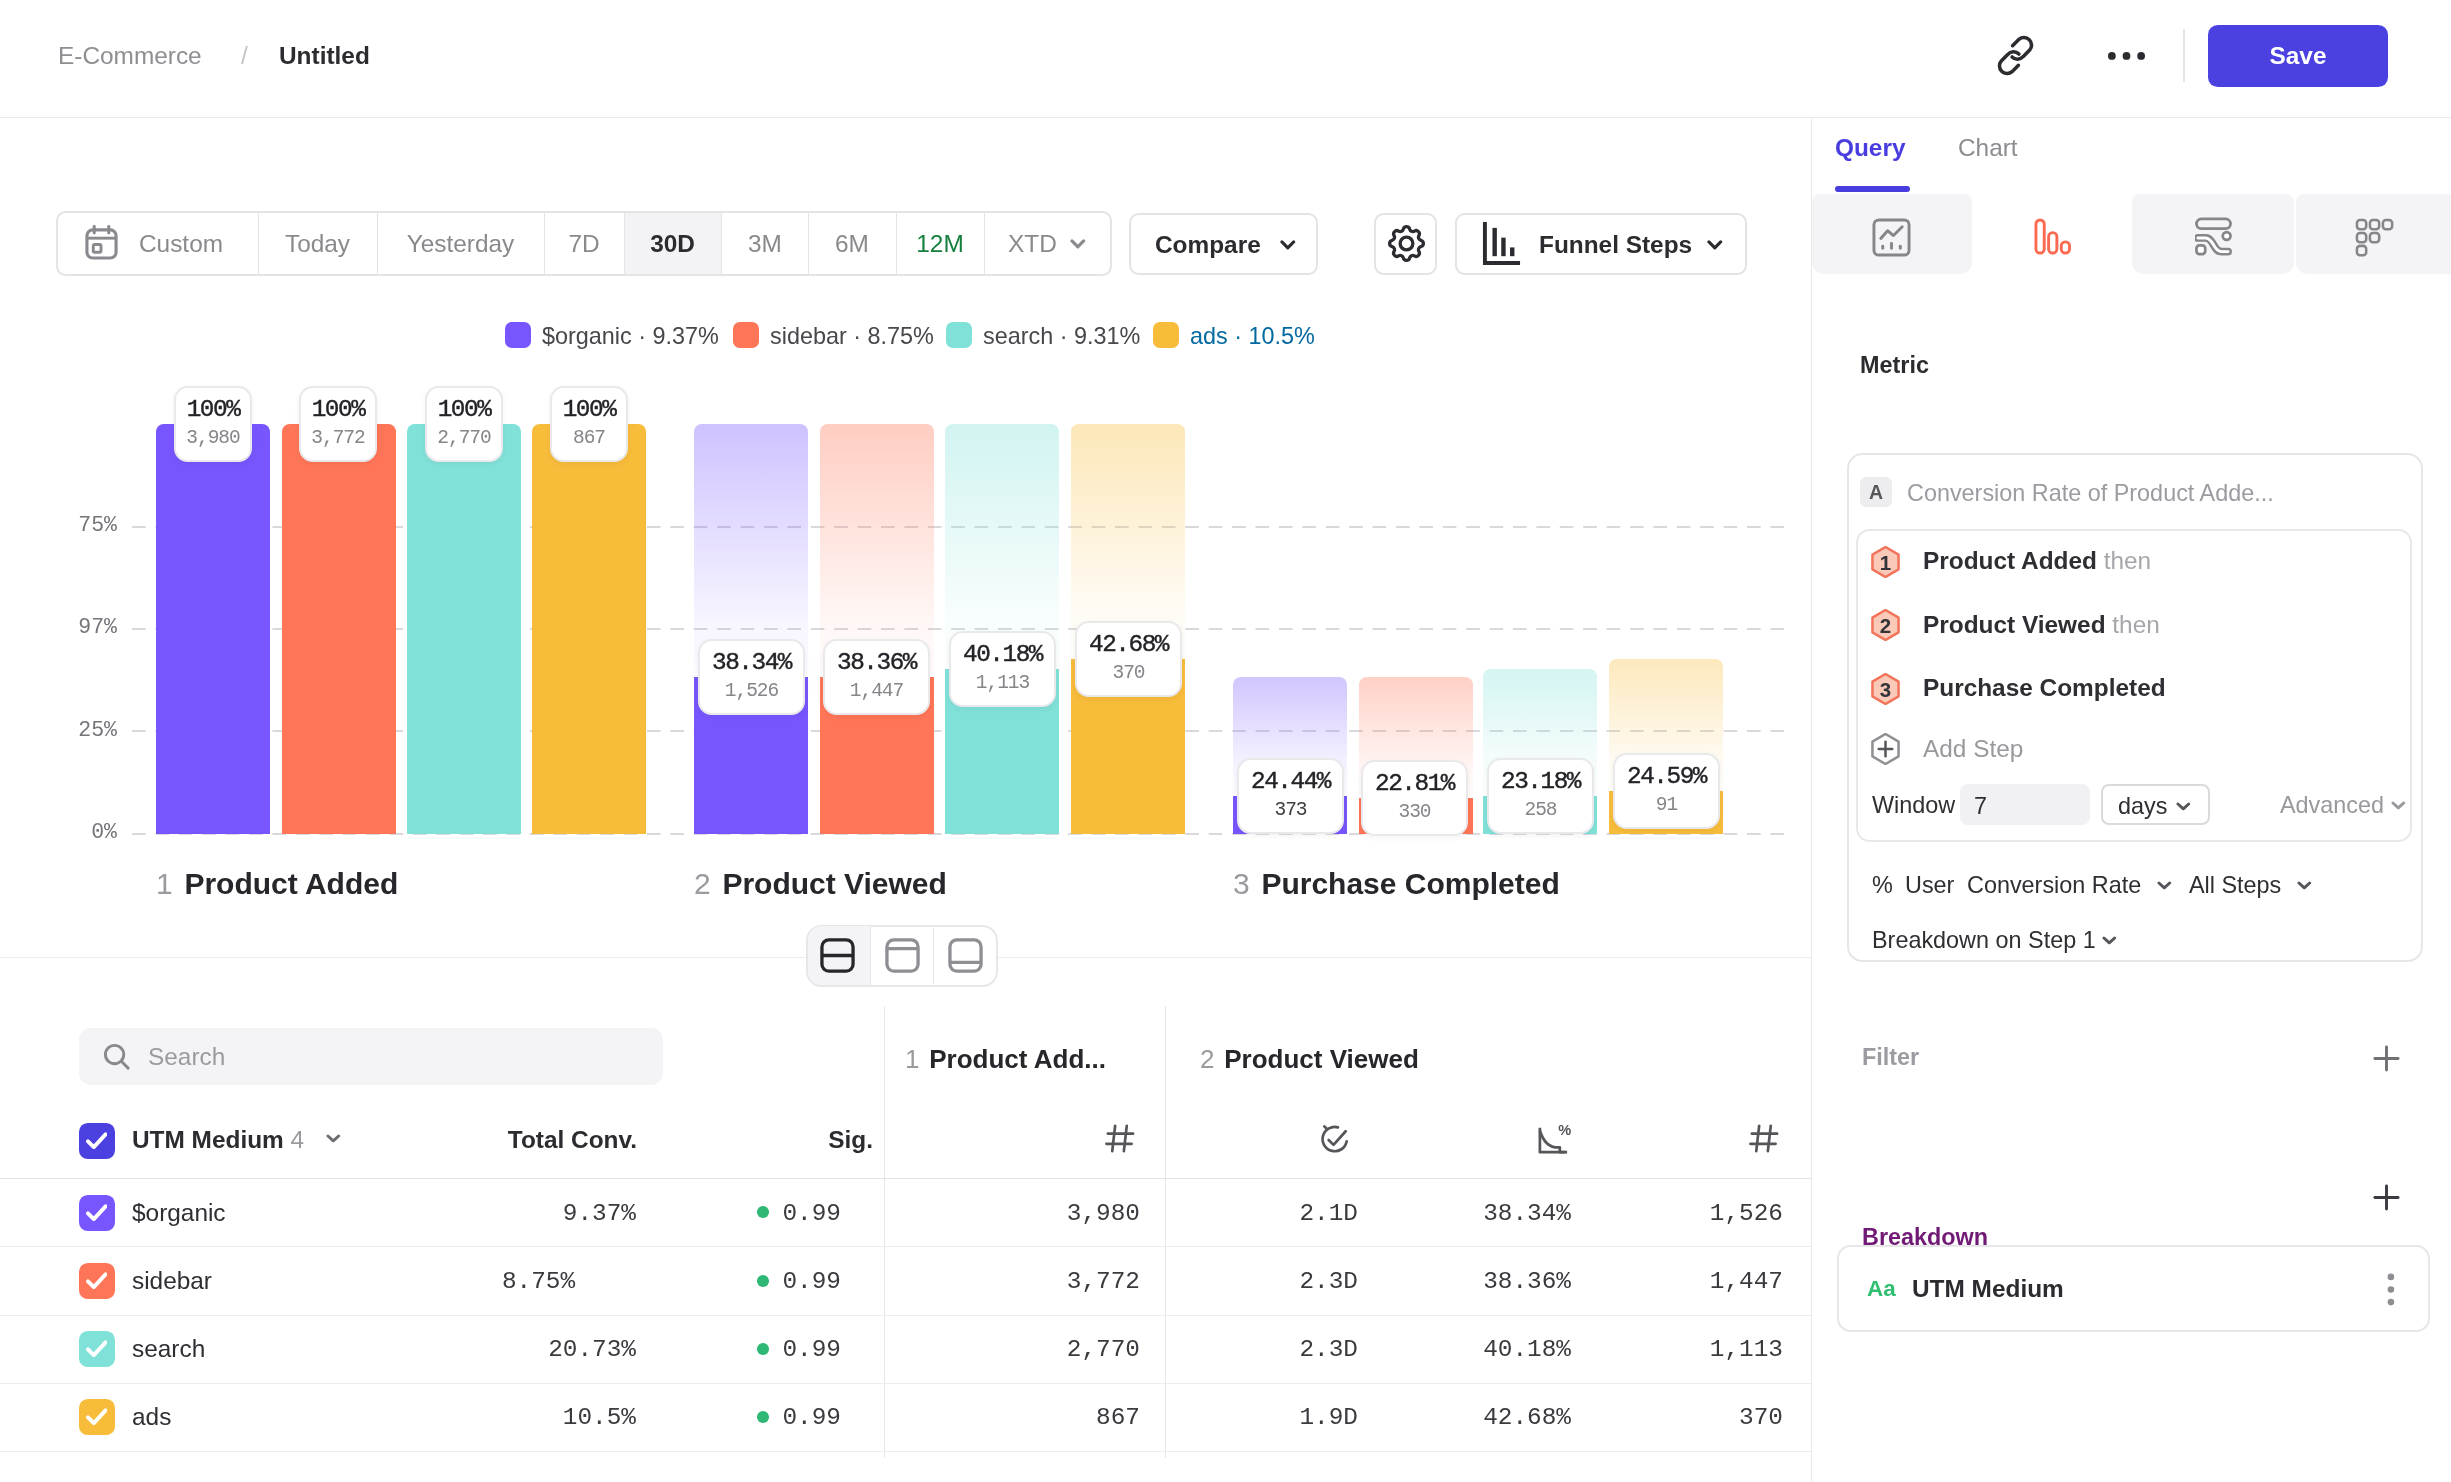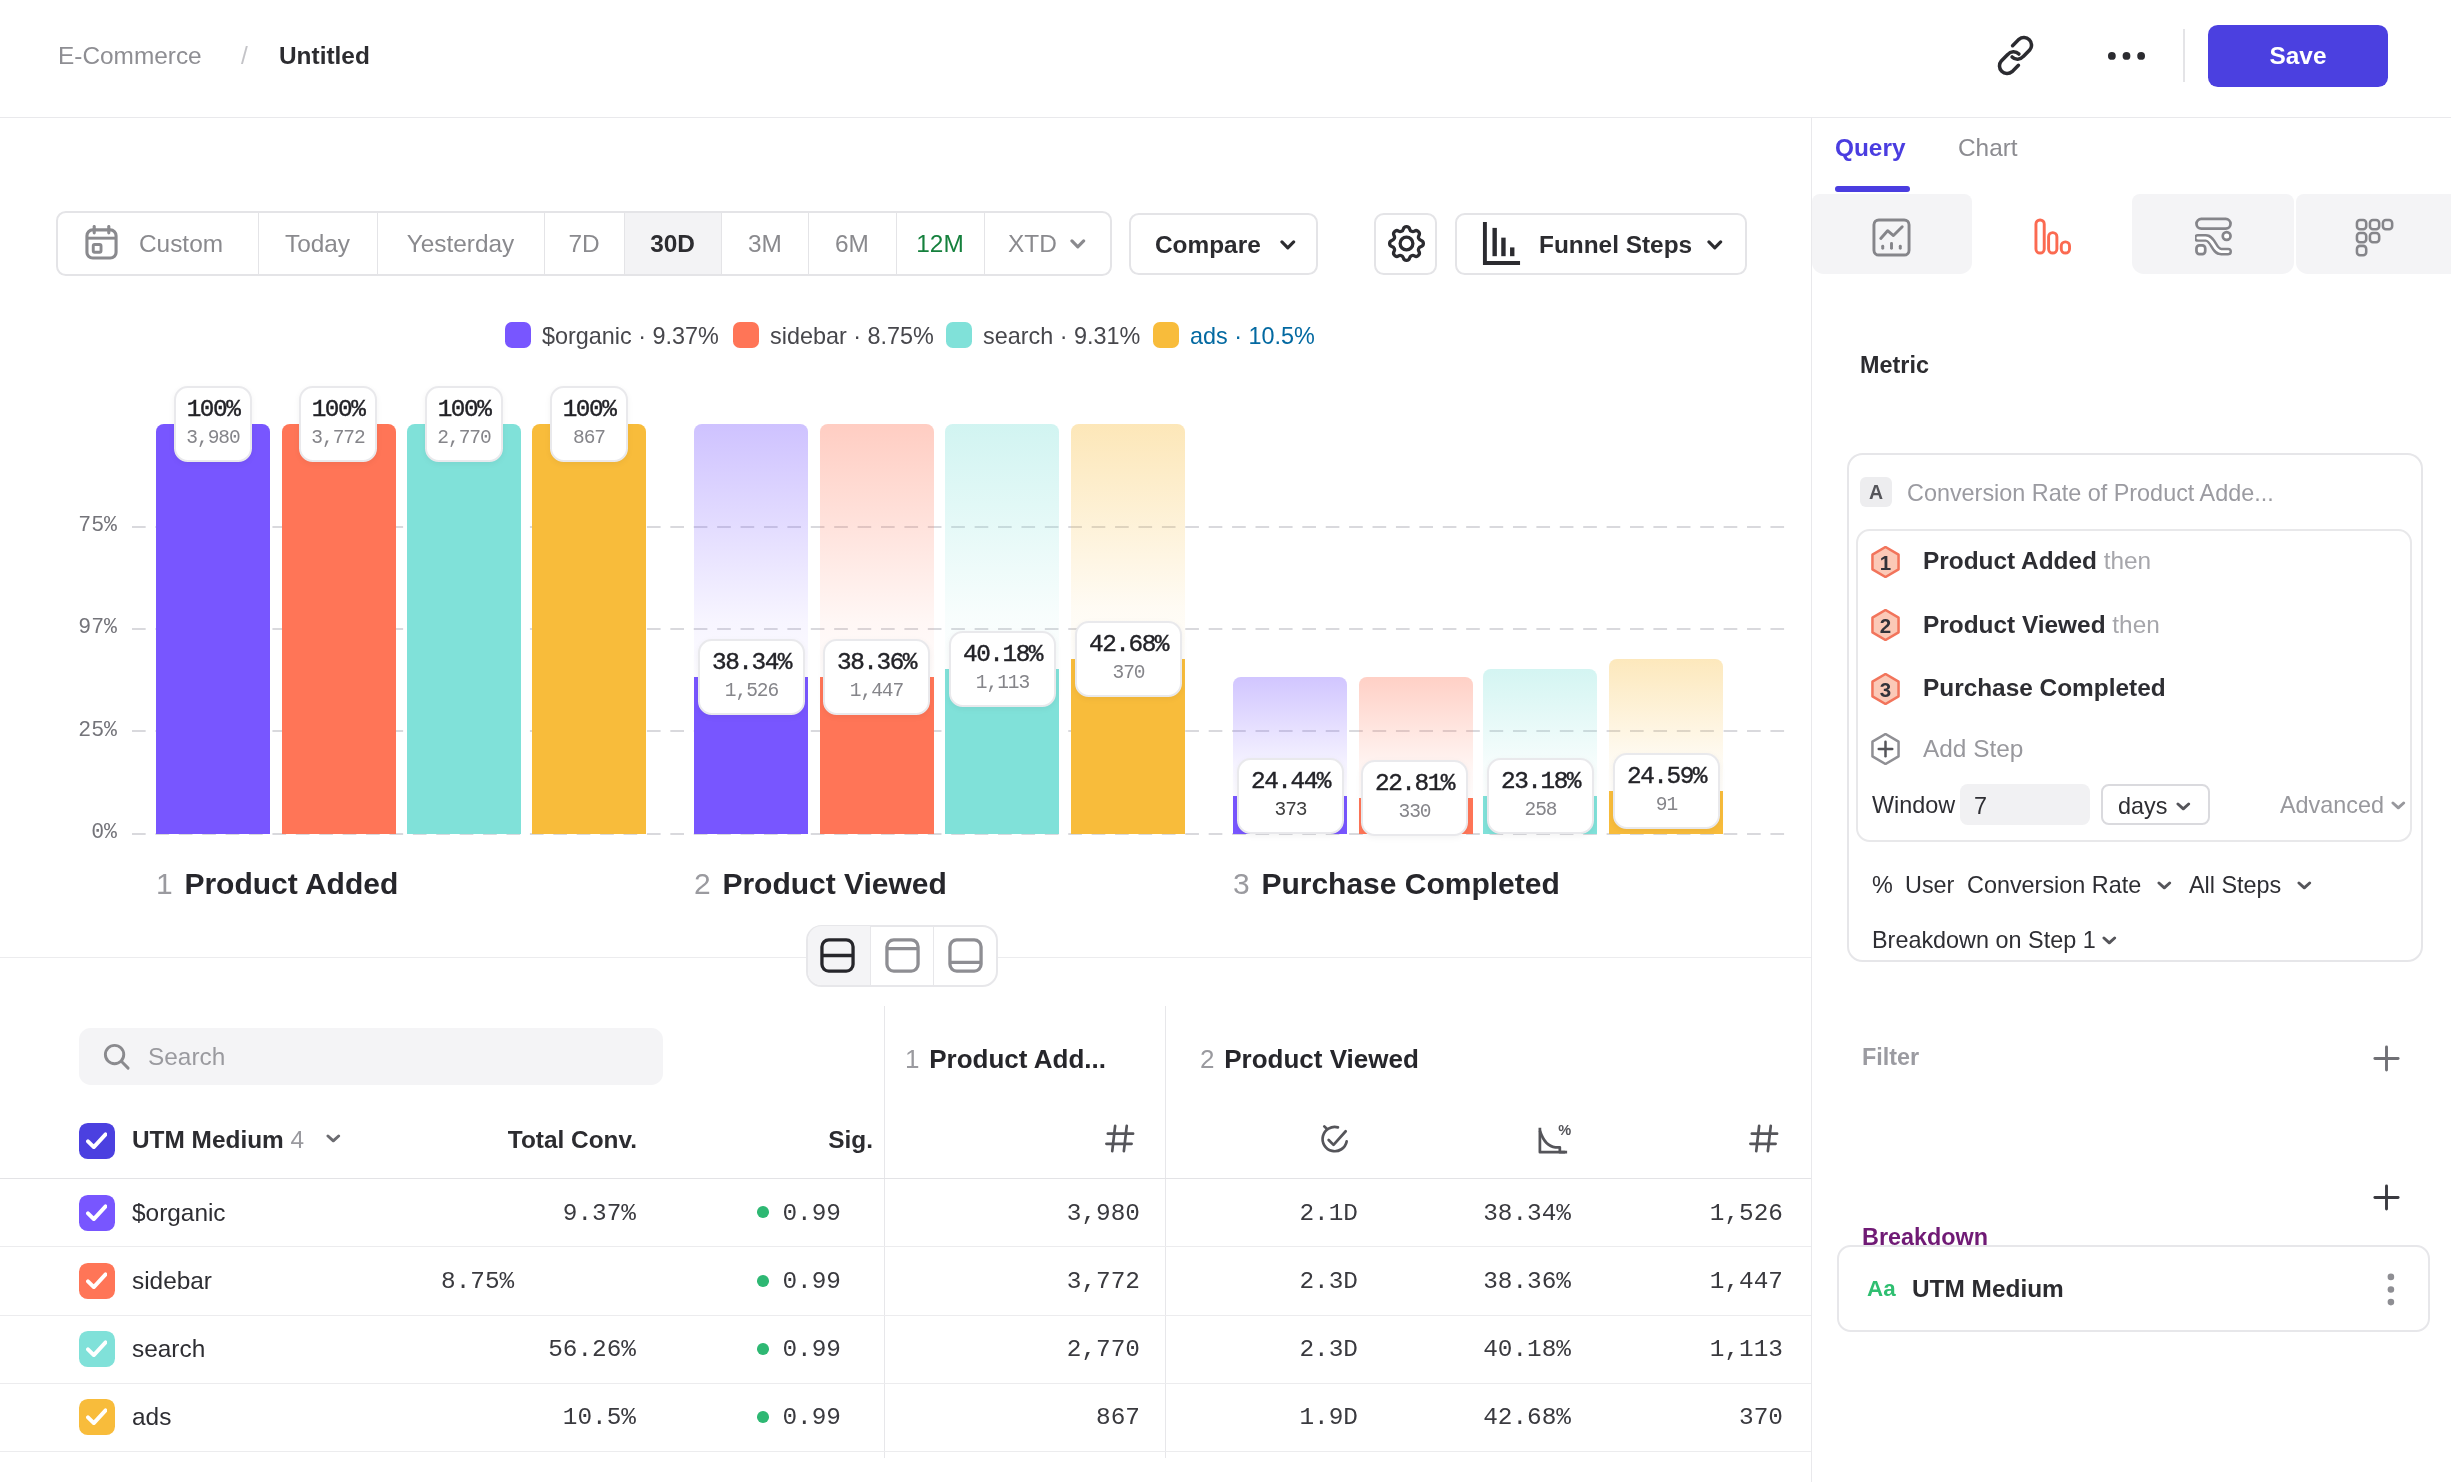"8.75%" div { text-align: left -> center }
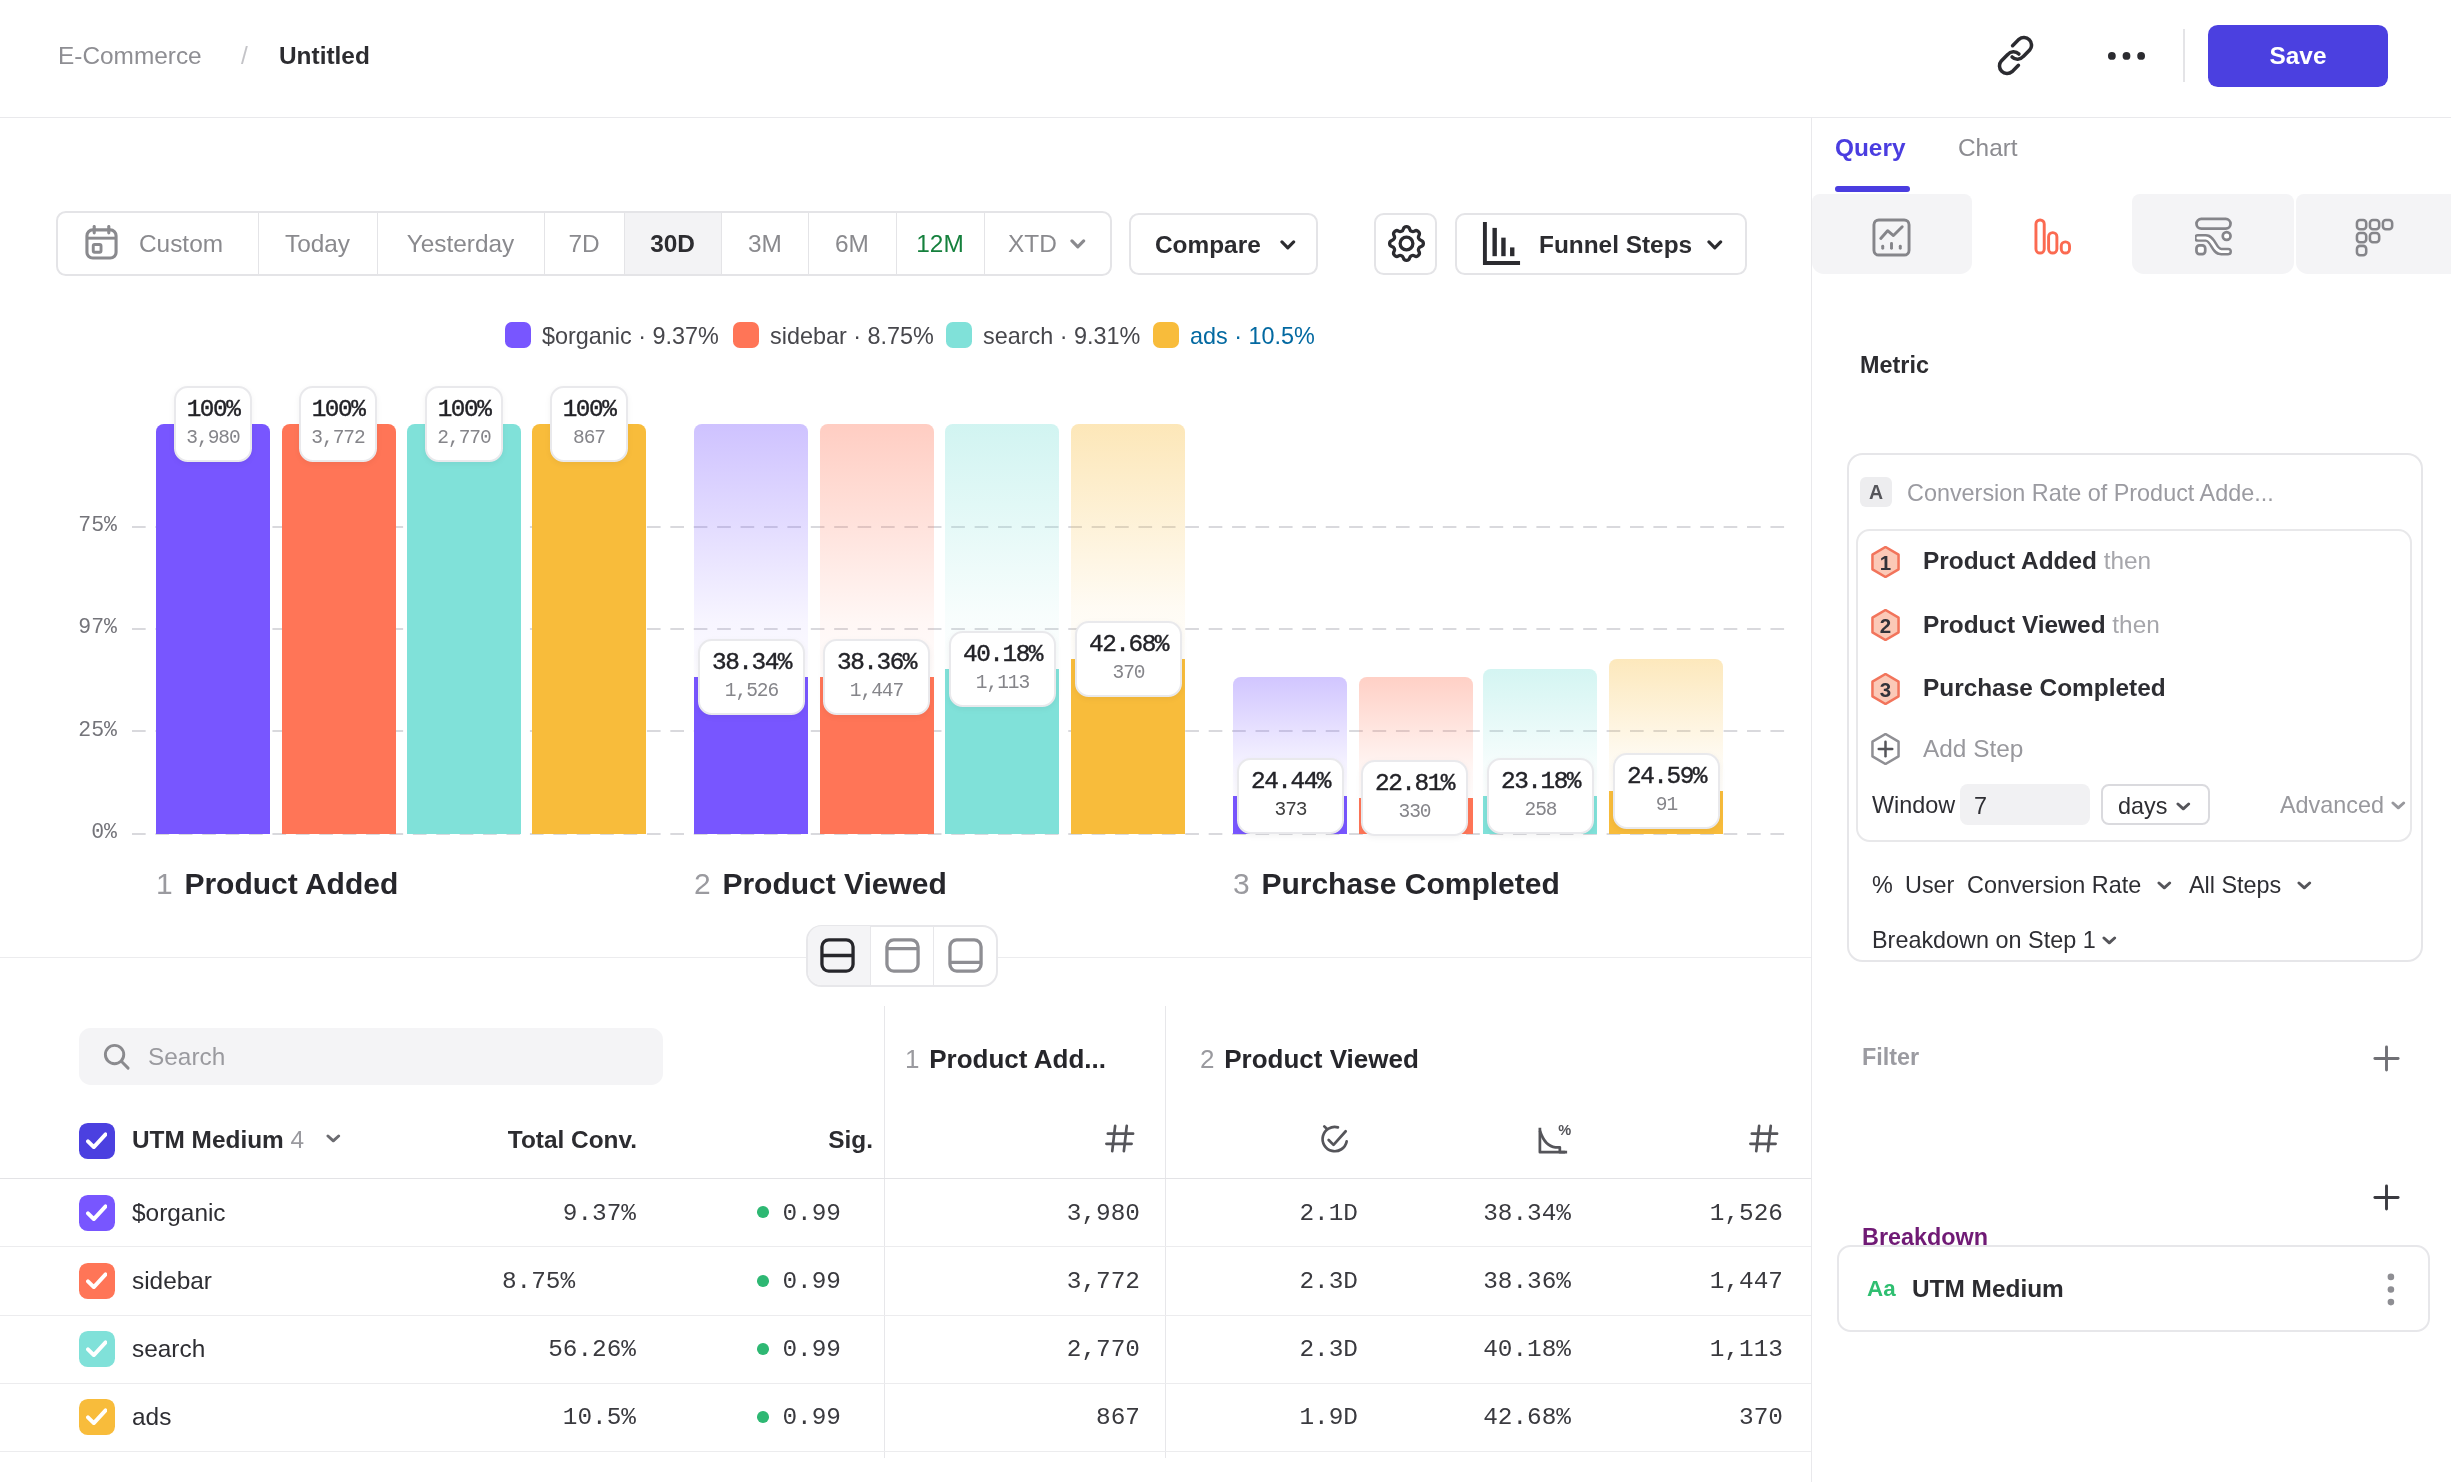"56.26%" div { text: 56.26% -> 20.73% }
